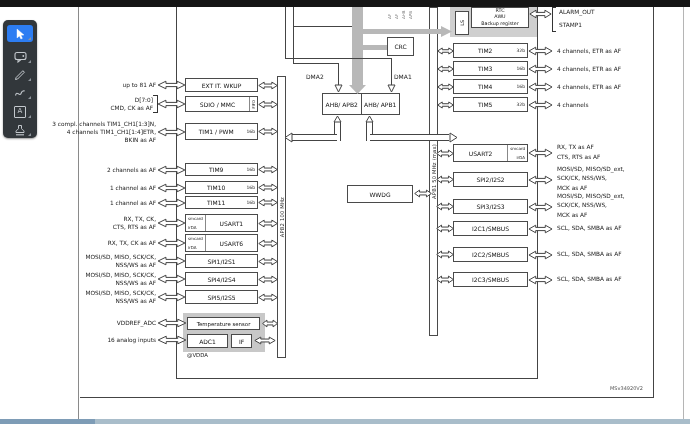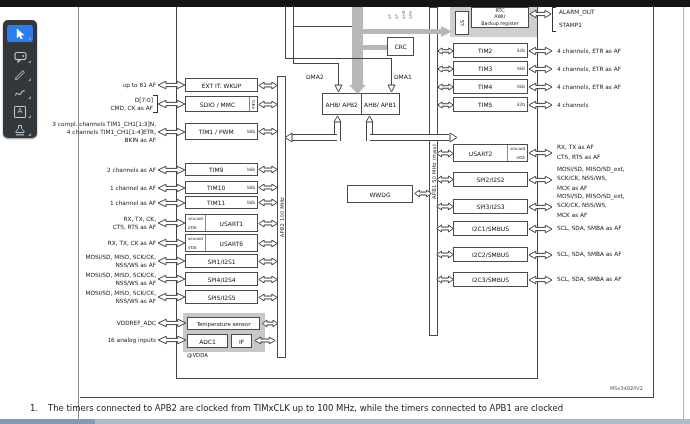"1. The timers connected to" div { html: <div> <span>1.</span><span>The timers connected to APB2 are clocked from TIMxCLK up to 100 MHz, while the timers connected to APB1 are clocked</span> </div> -> none }
